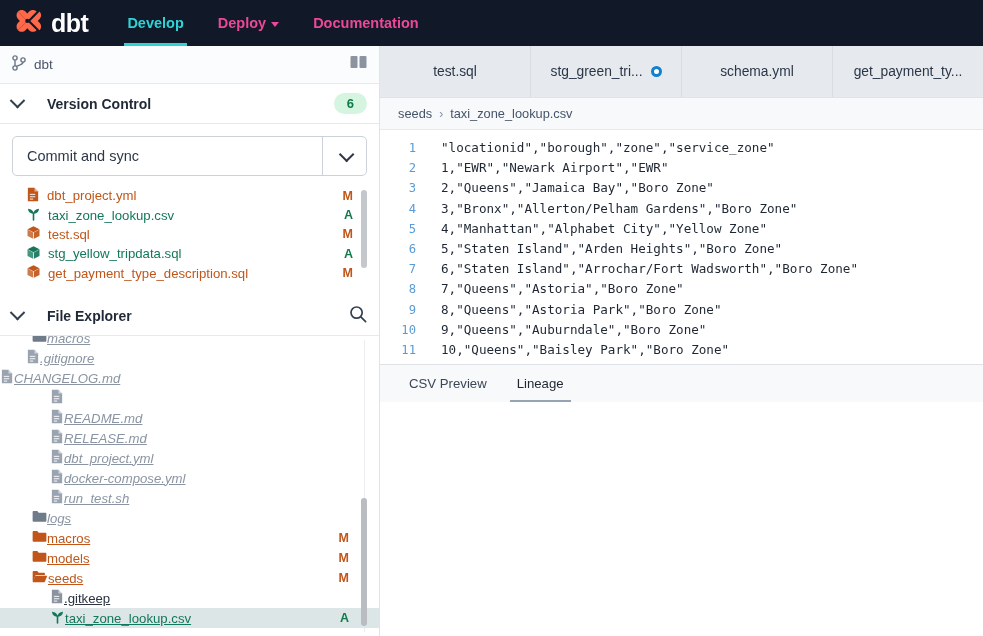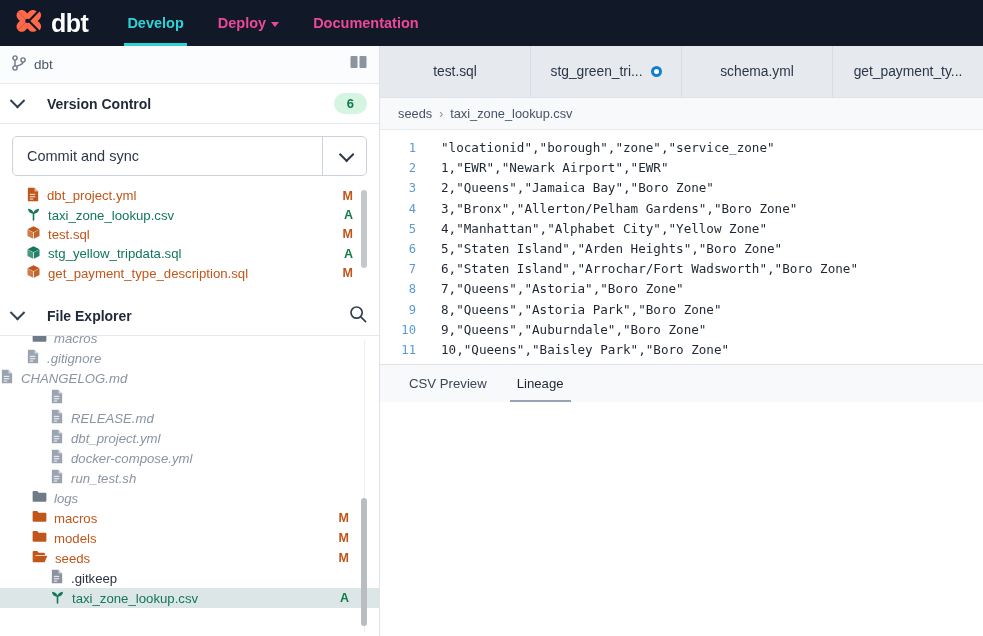"macros" .fe-row .nm { margin-left: 7px -> 0; text-decoration: none -> underline }
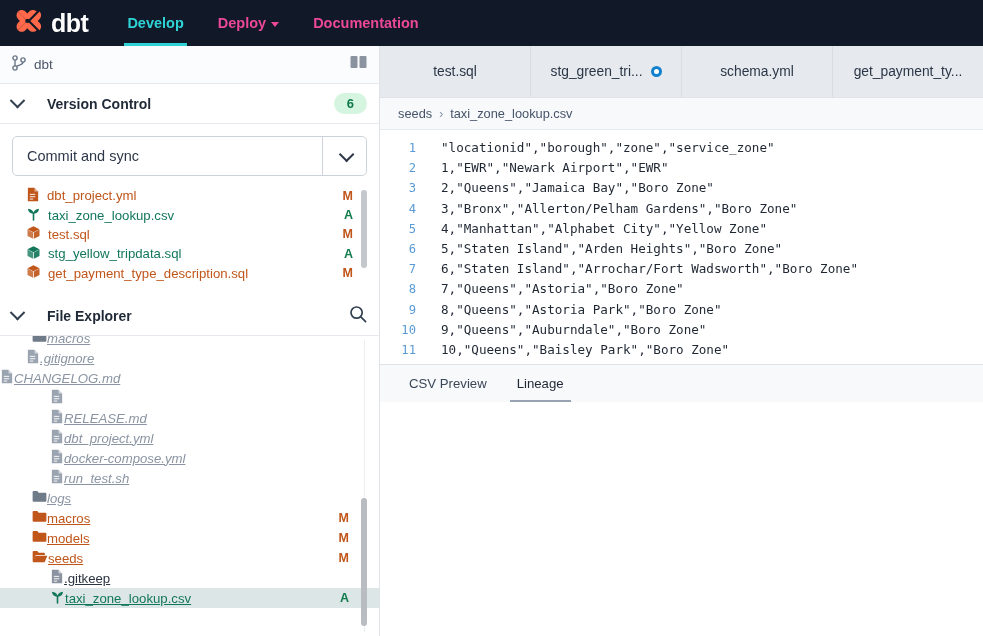"README.md" div.fe-row { html: none -> <div> <span><svg> <path></path> <path></path> <rect></rect> <rect></rect> <rect></rect> </svg></span> <span>README.md</span> </div> }
